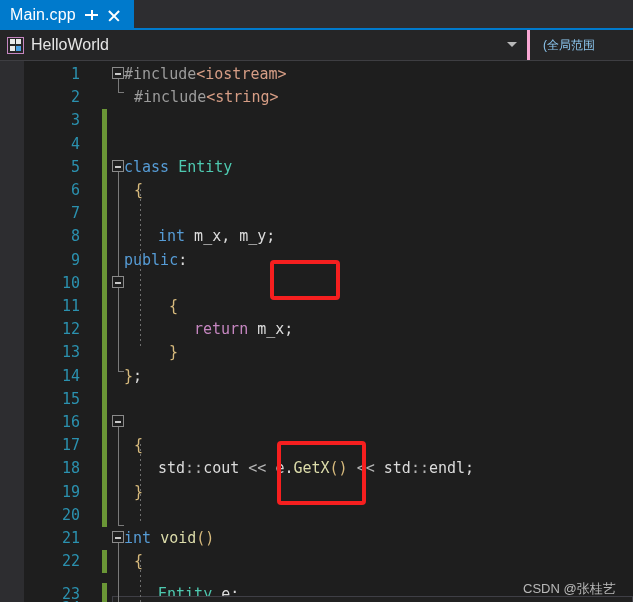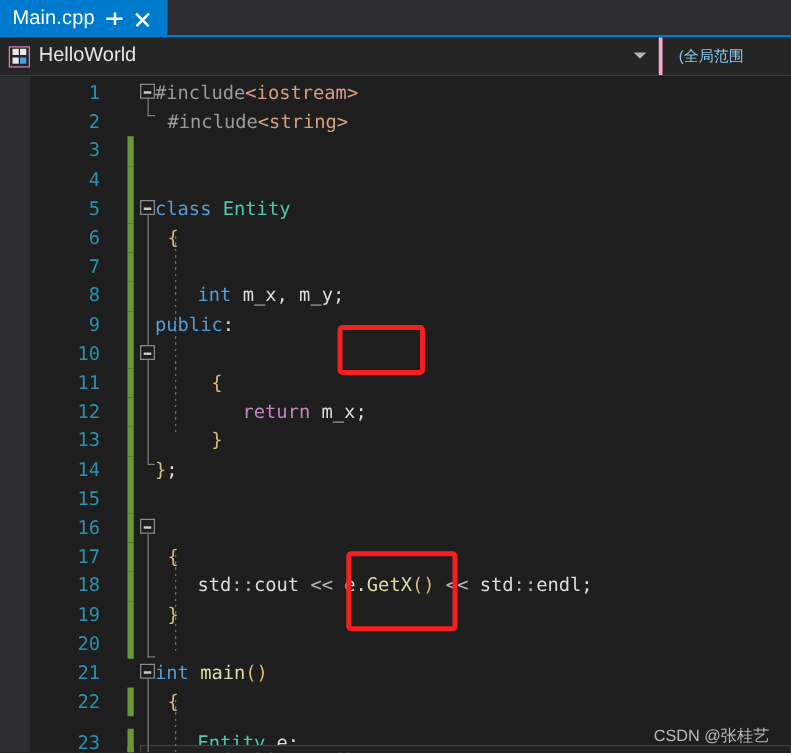"main" span.fn { text: main -> void }
